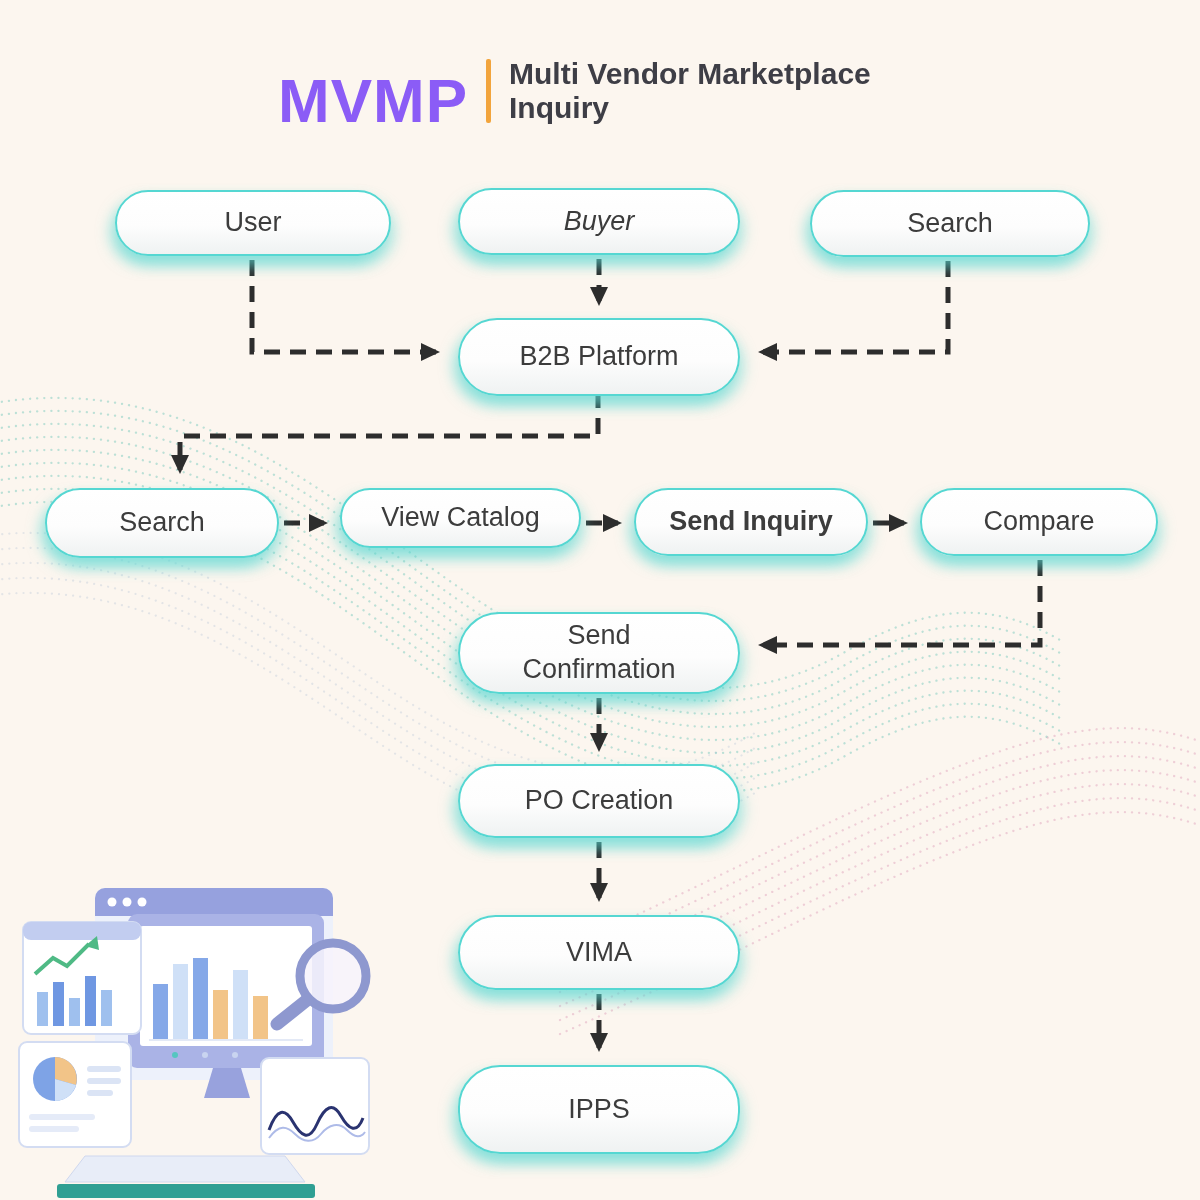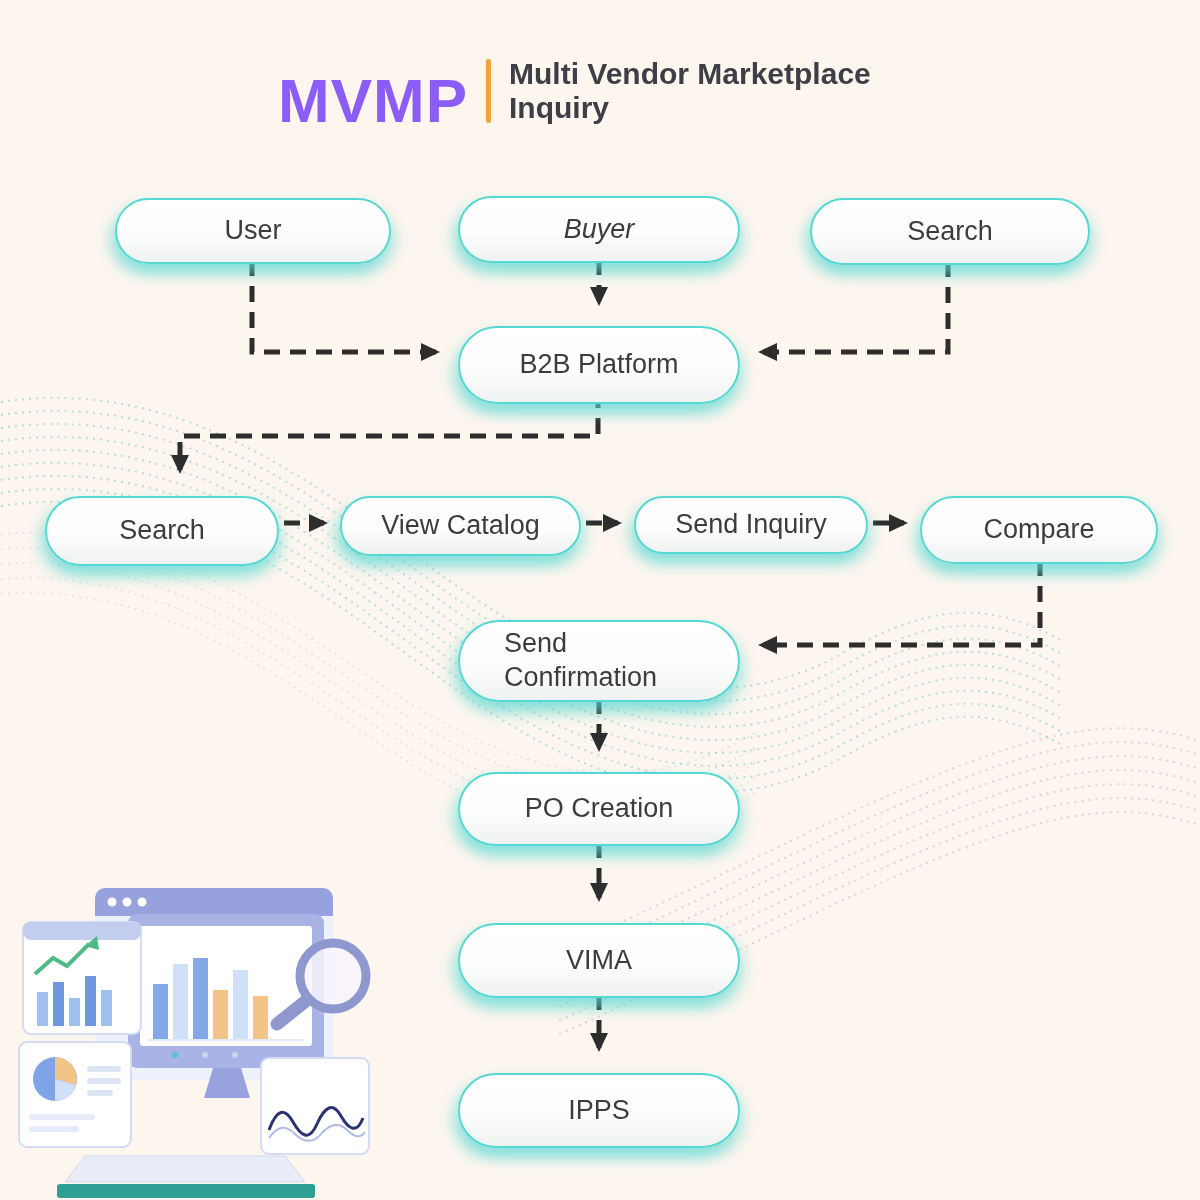"User" .node { margin-top: 8px -> none; text-align: none -> center }
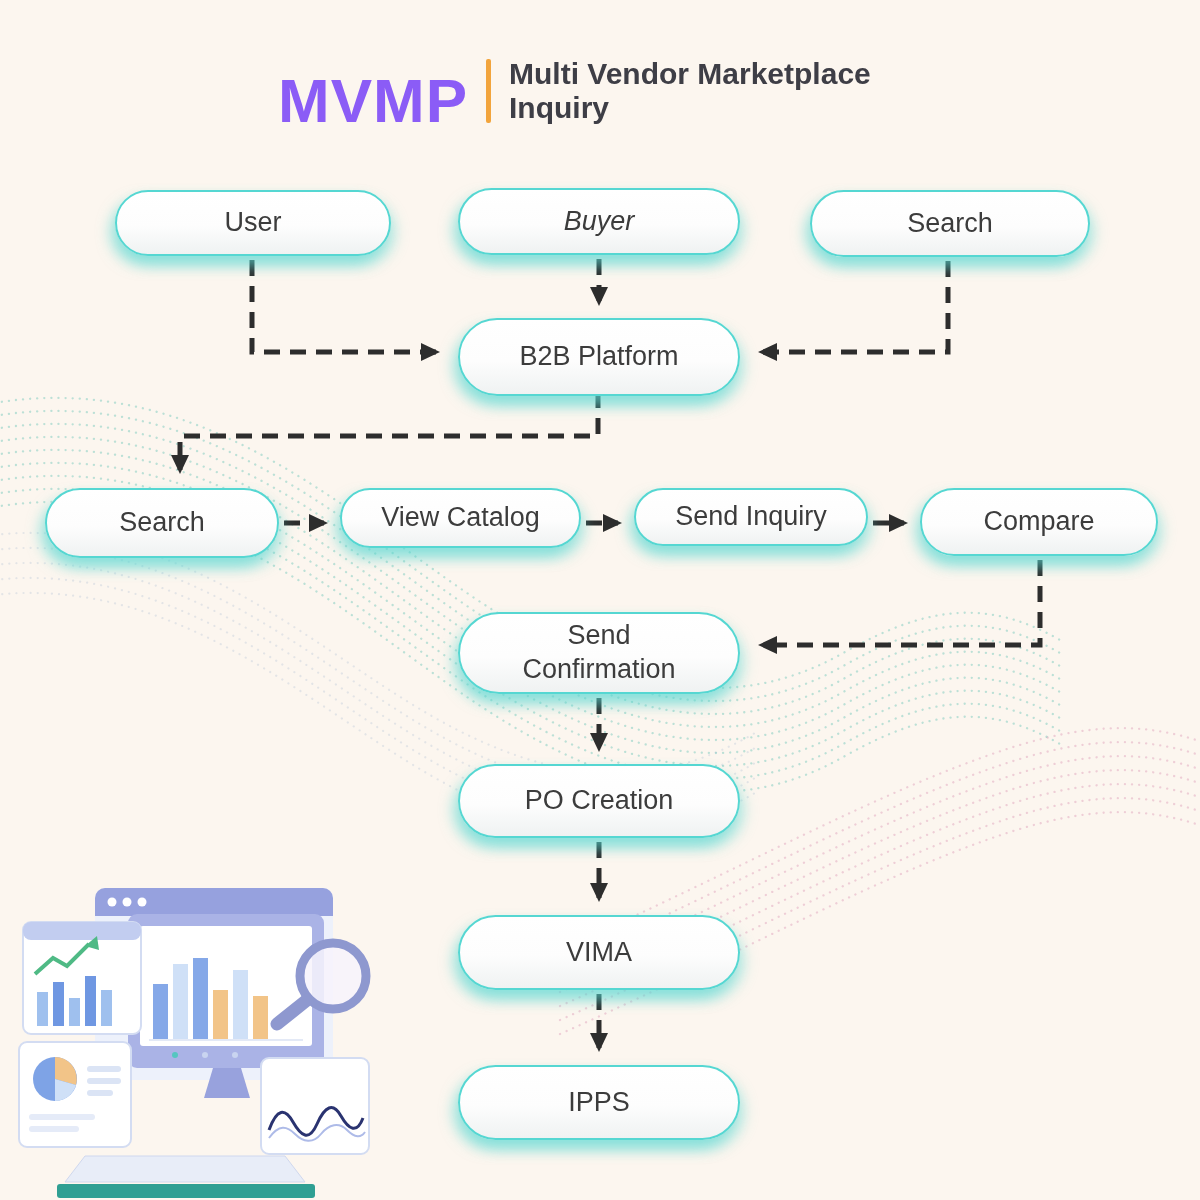"Send Inquiry" .node-send-inquiry { font-weight: none -> bold; height: 58px -> 68px }
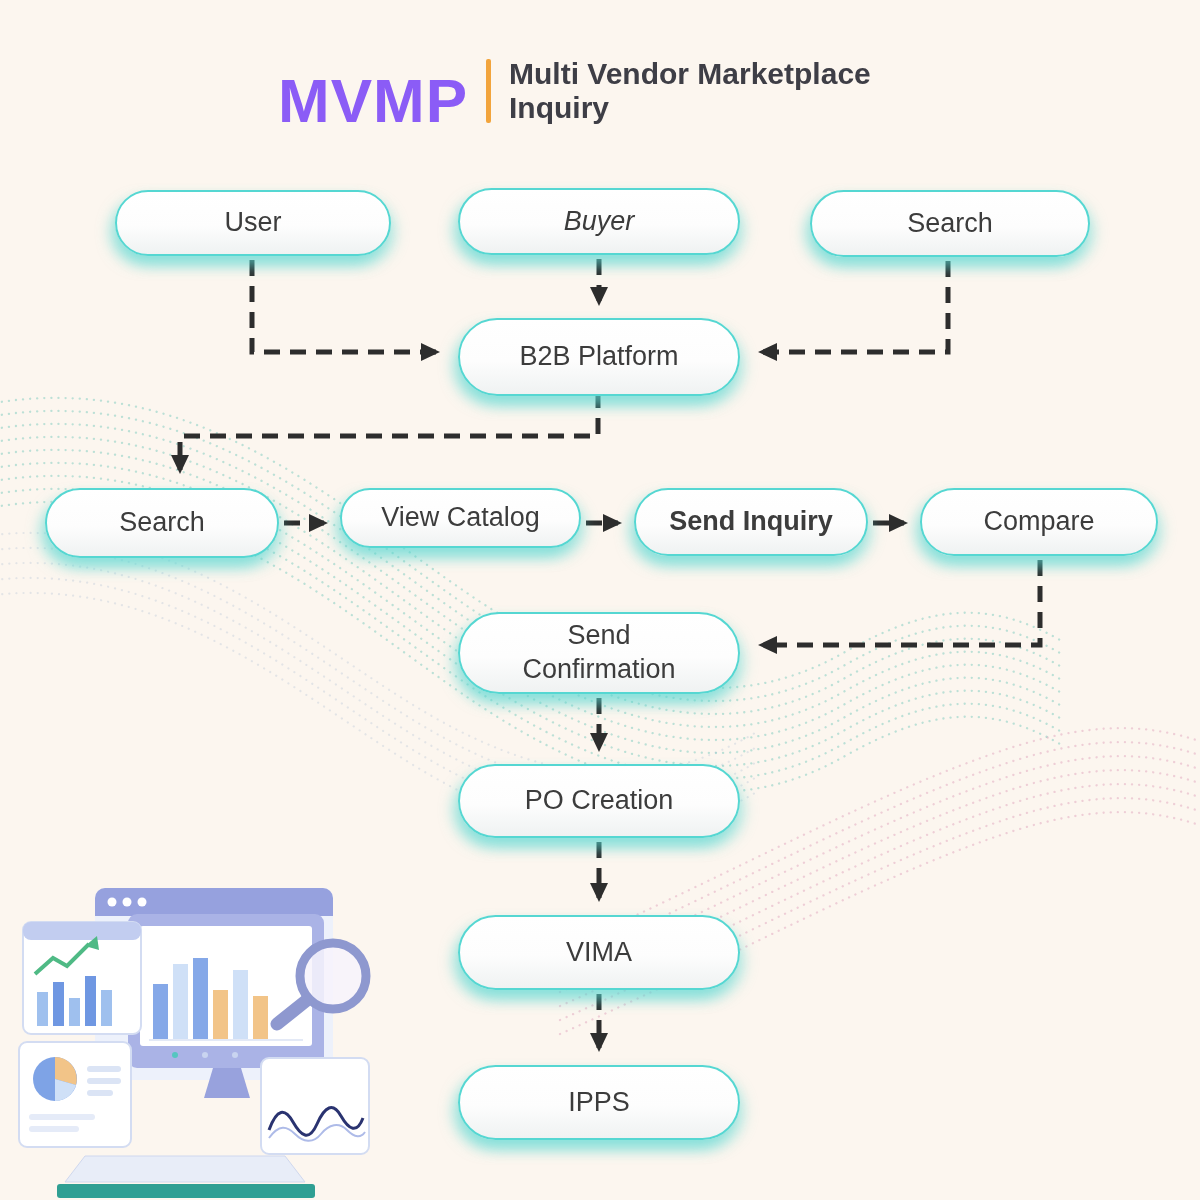"IPPS" .node-ipps { height: 75px -> 89px }
